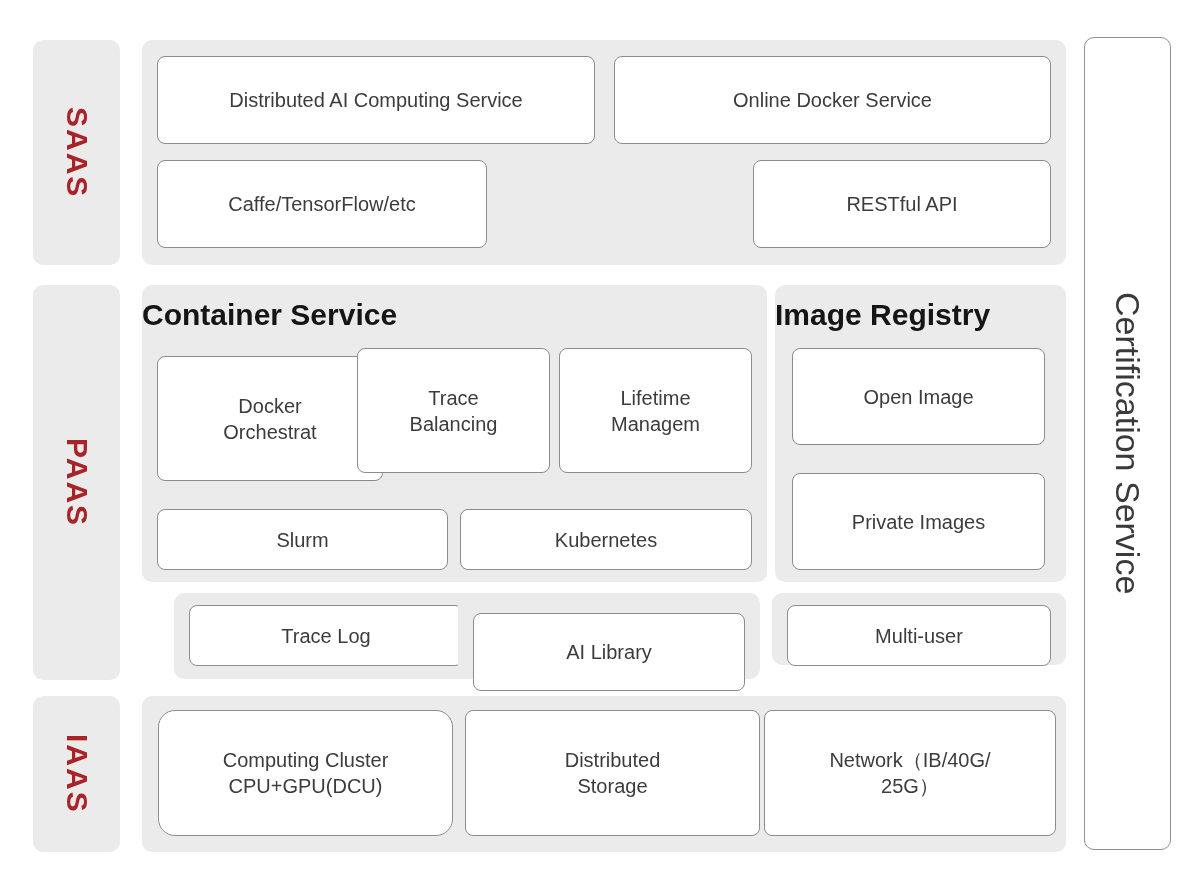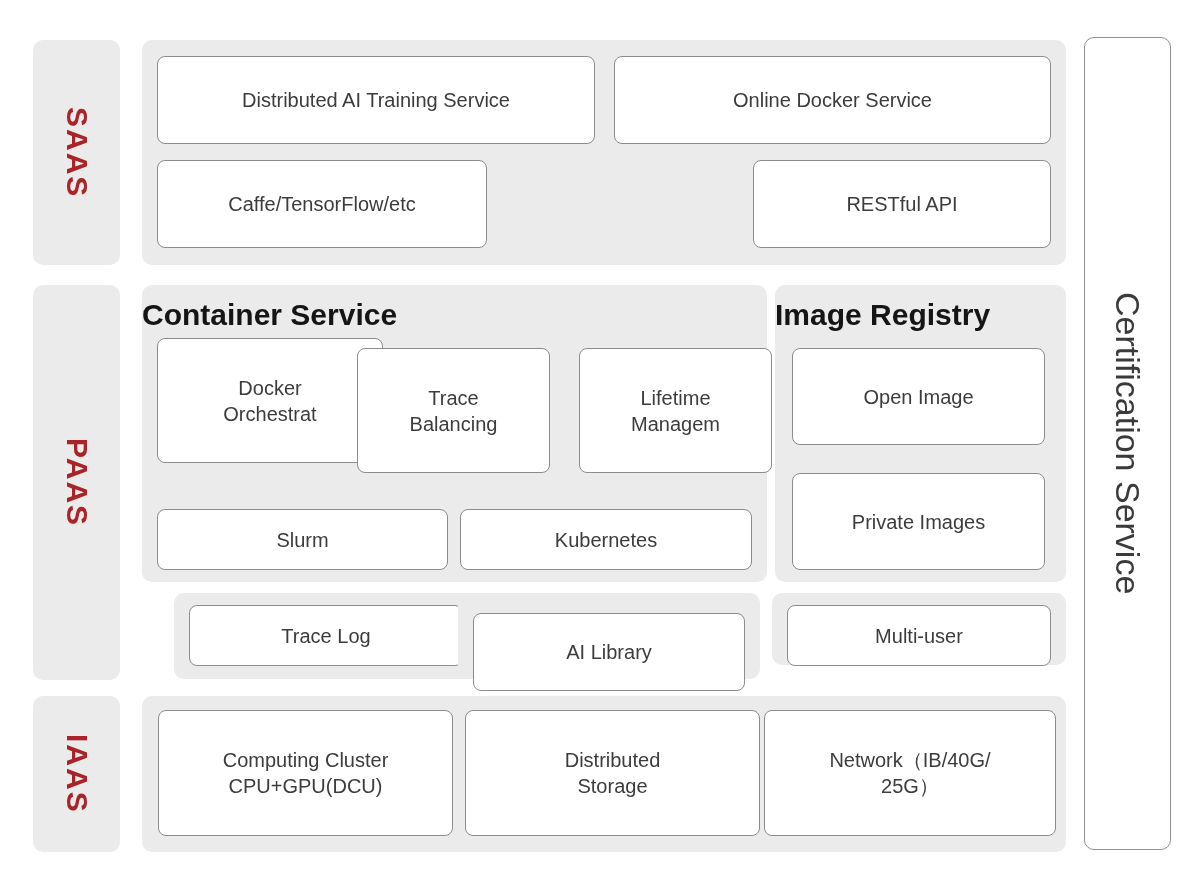"Distributed AI Training Service" div.wbox { text: Training -> Computing }
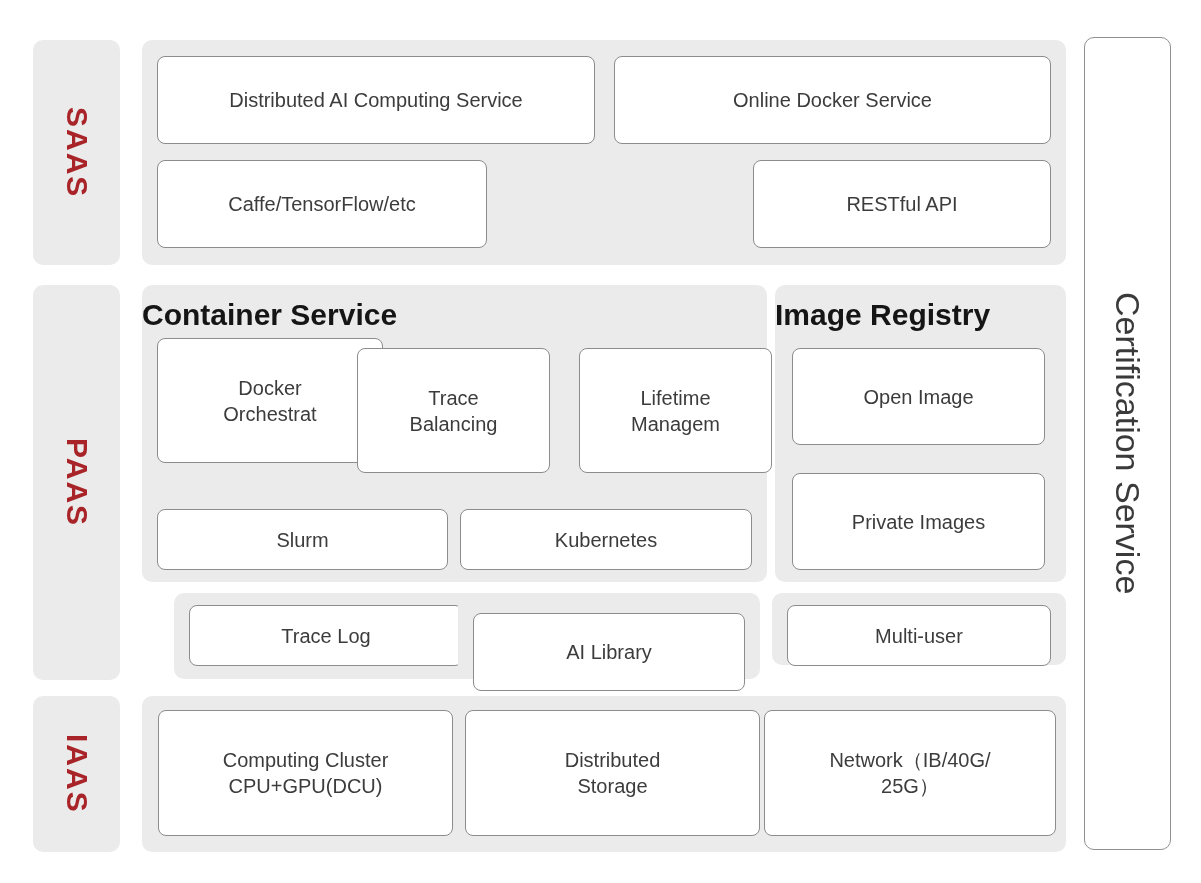"Docker" div.wbox { top: 53px -> 71px }
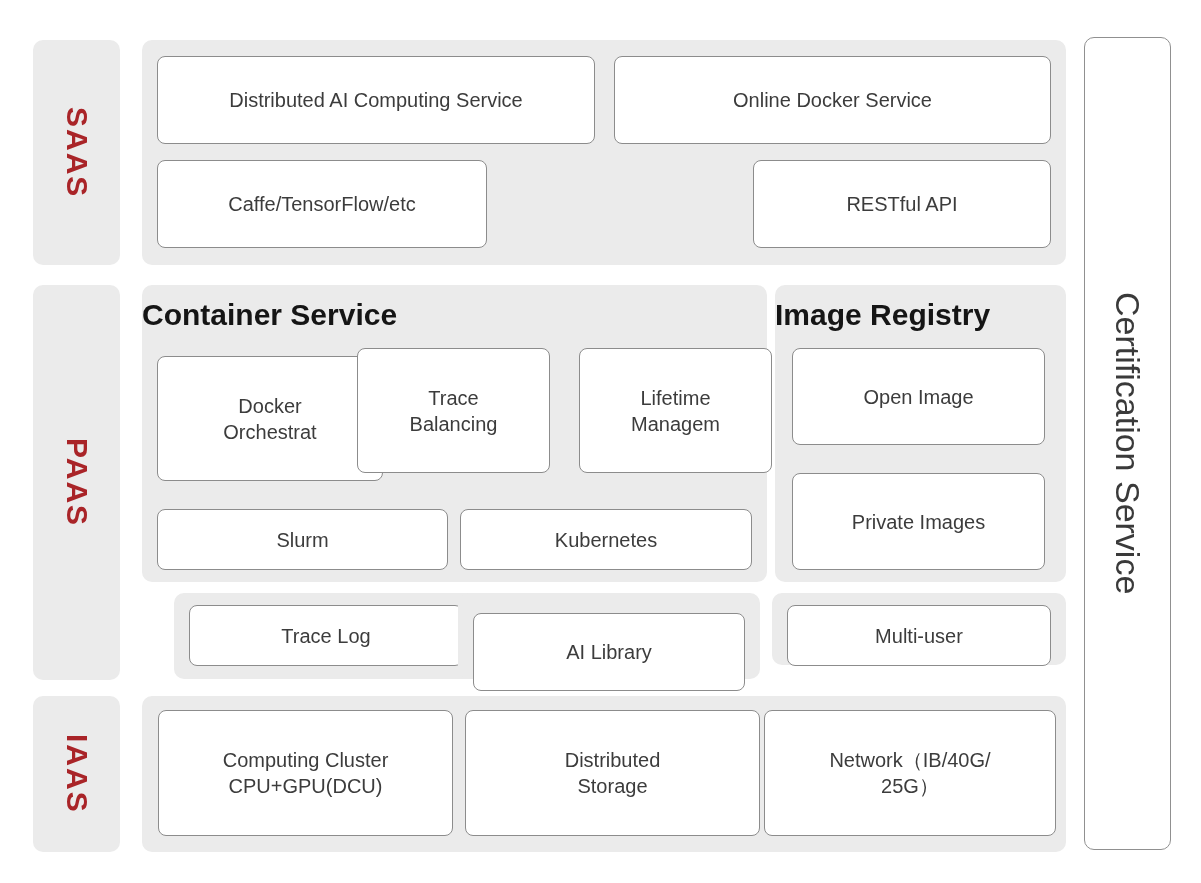"Lifetime" div.wbox { margin-left: 20px -> none }
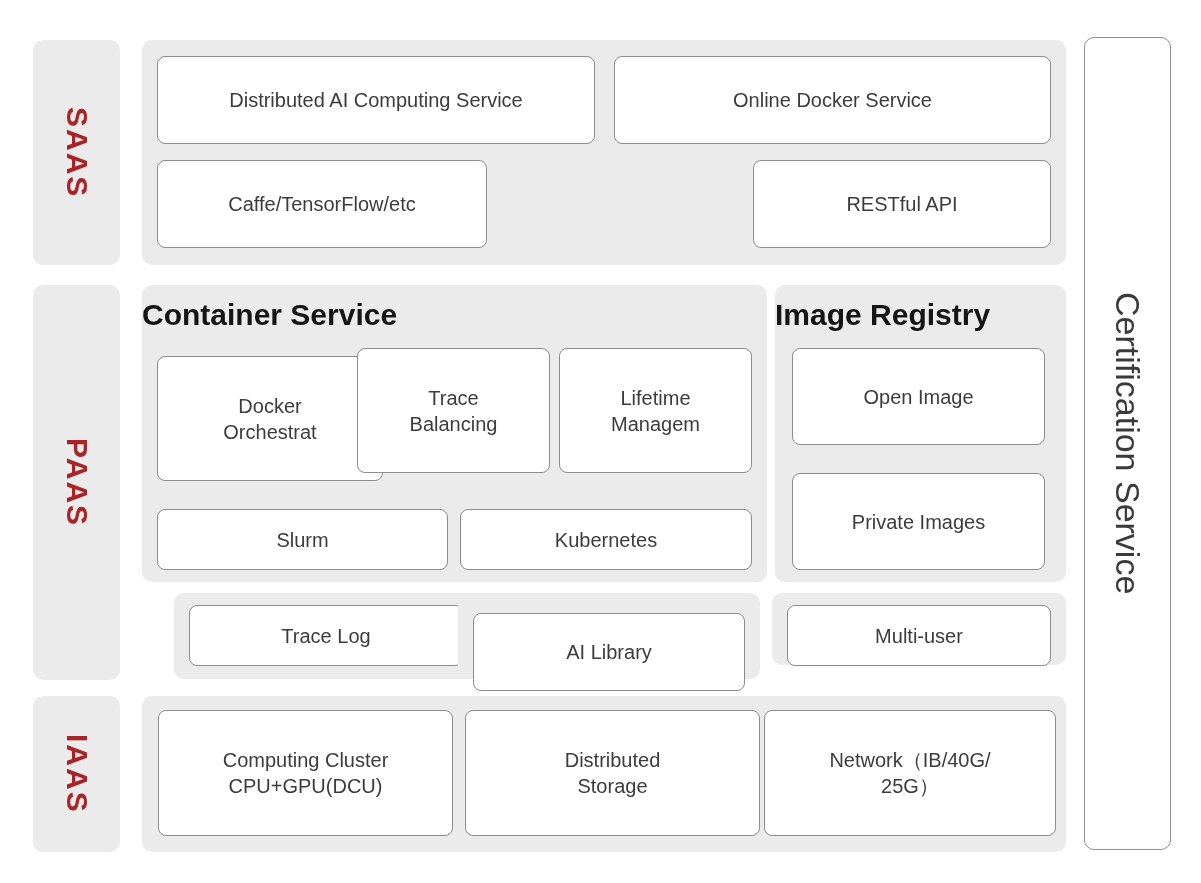"Computing Cluster" div.wbox { border-radius: none -> 17px }
